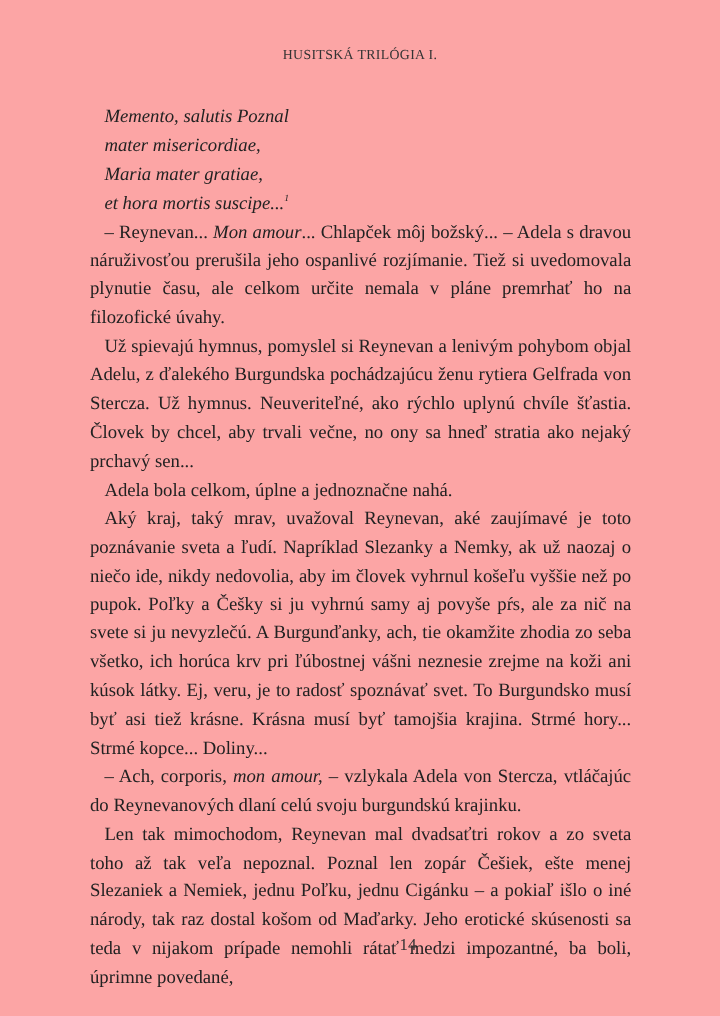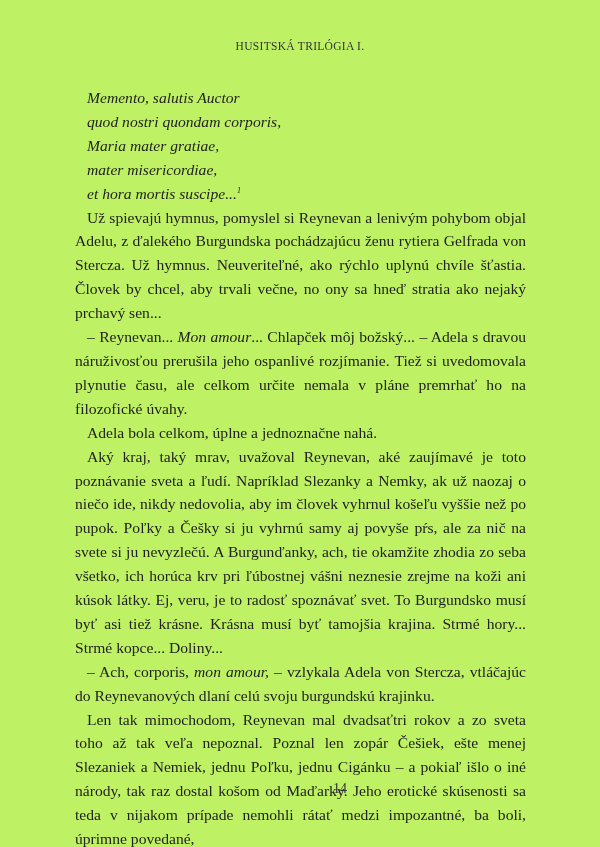"HUSITSKÁ TRILÓGIA I." .page { background: #bef264 -> #fca5a5 }
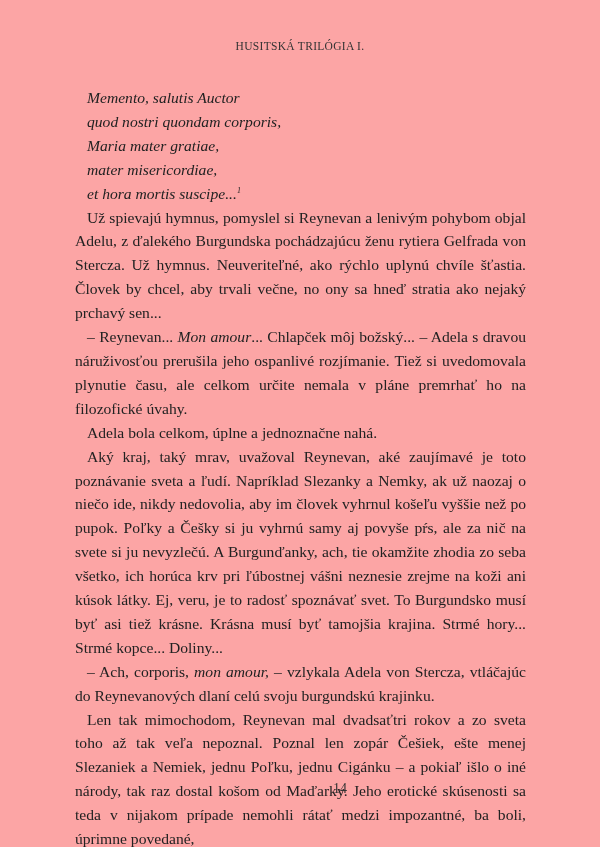"Memento, salutis Auctor" span.line { text: Auctor -> Poznal }
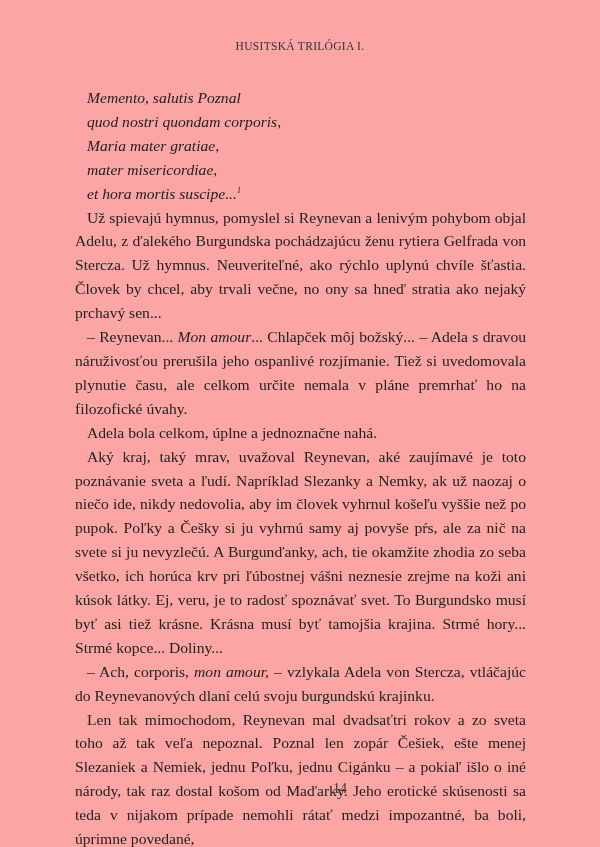"quod nostri quondam corporis," span.line { html: <span>quod nostri quondam corporis,</span> -> none }
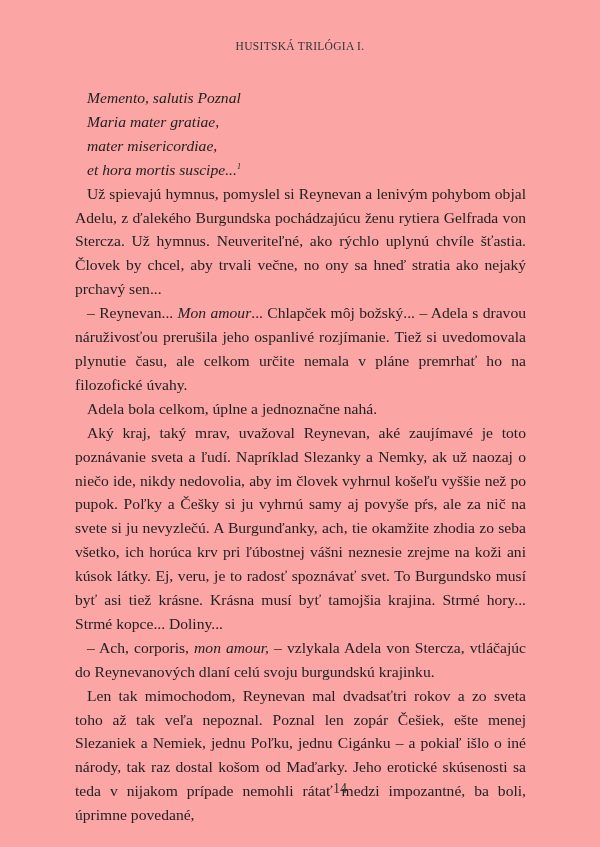"Maria mater gratiae," span.line { order: before "mater misericordiae," -> after "mater misericordiae," }
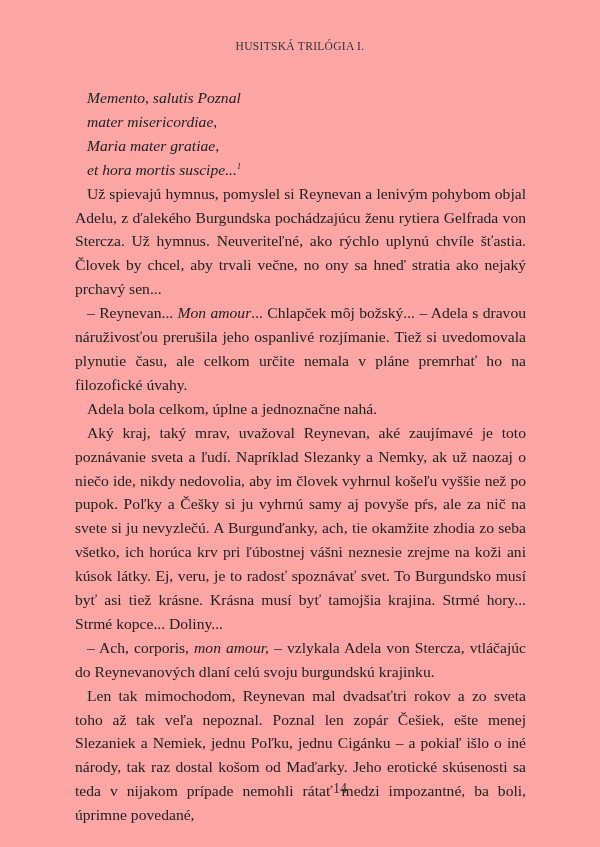"Už spievajú hymnus, pomyslel si" p.para { order: before "– Reynevan... Mon amour... Chlapček" -> after "– Reynevan... Mon amour... Chlapček" }
